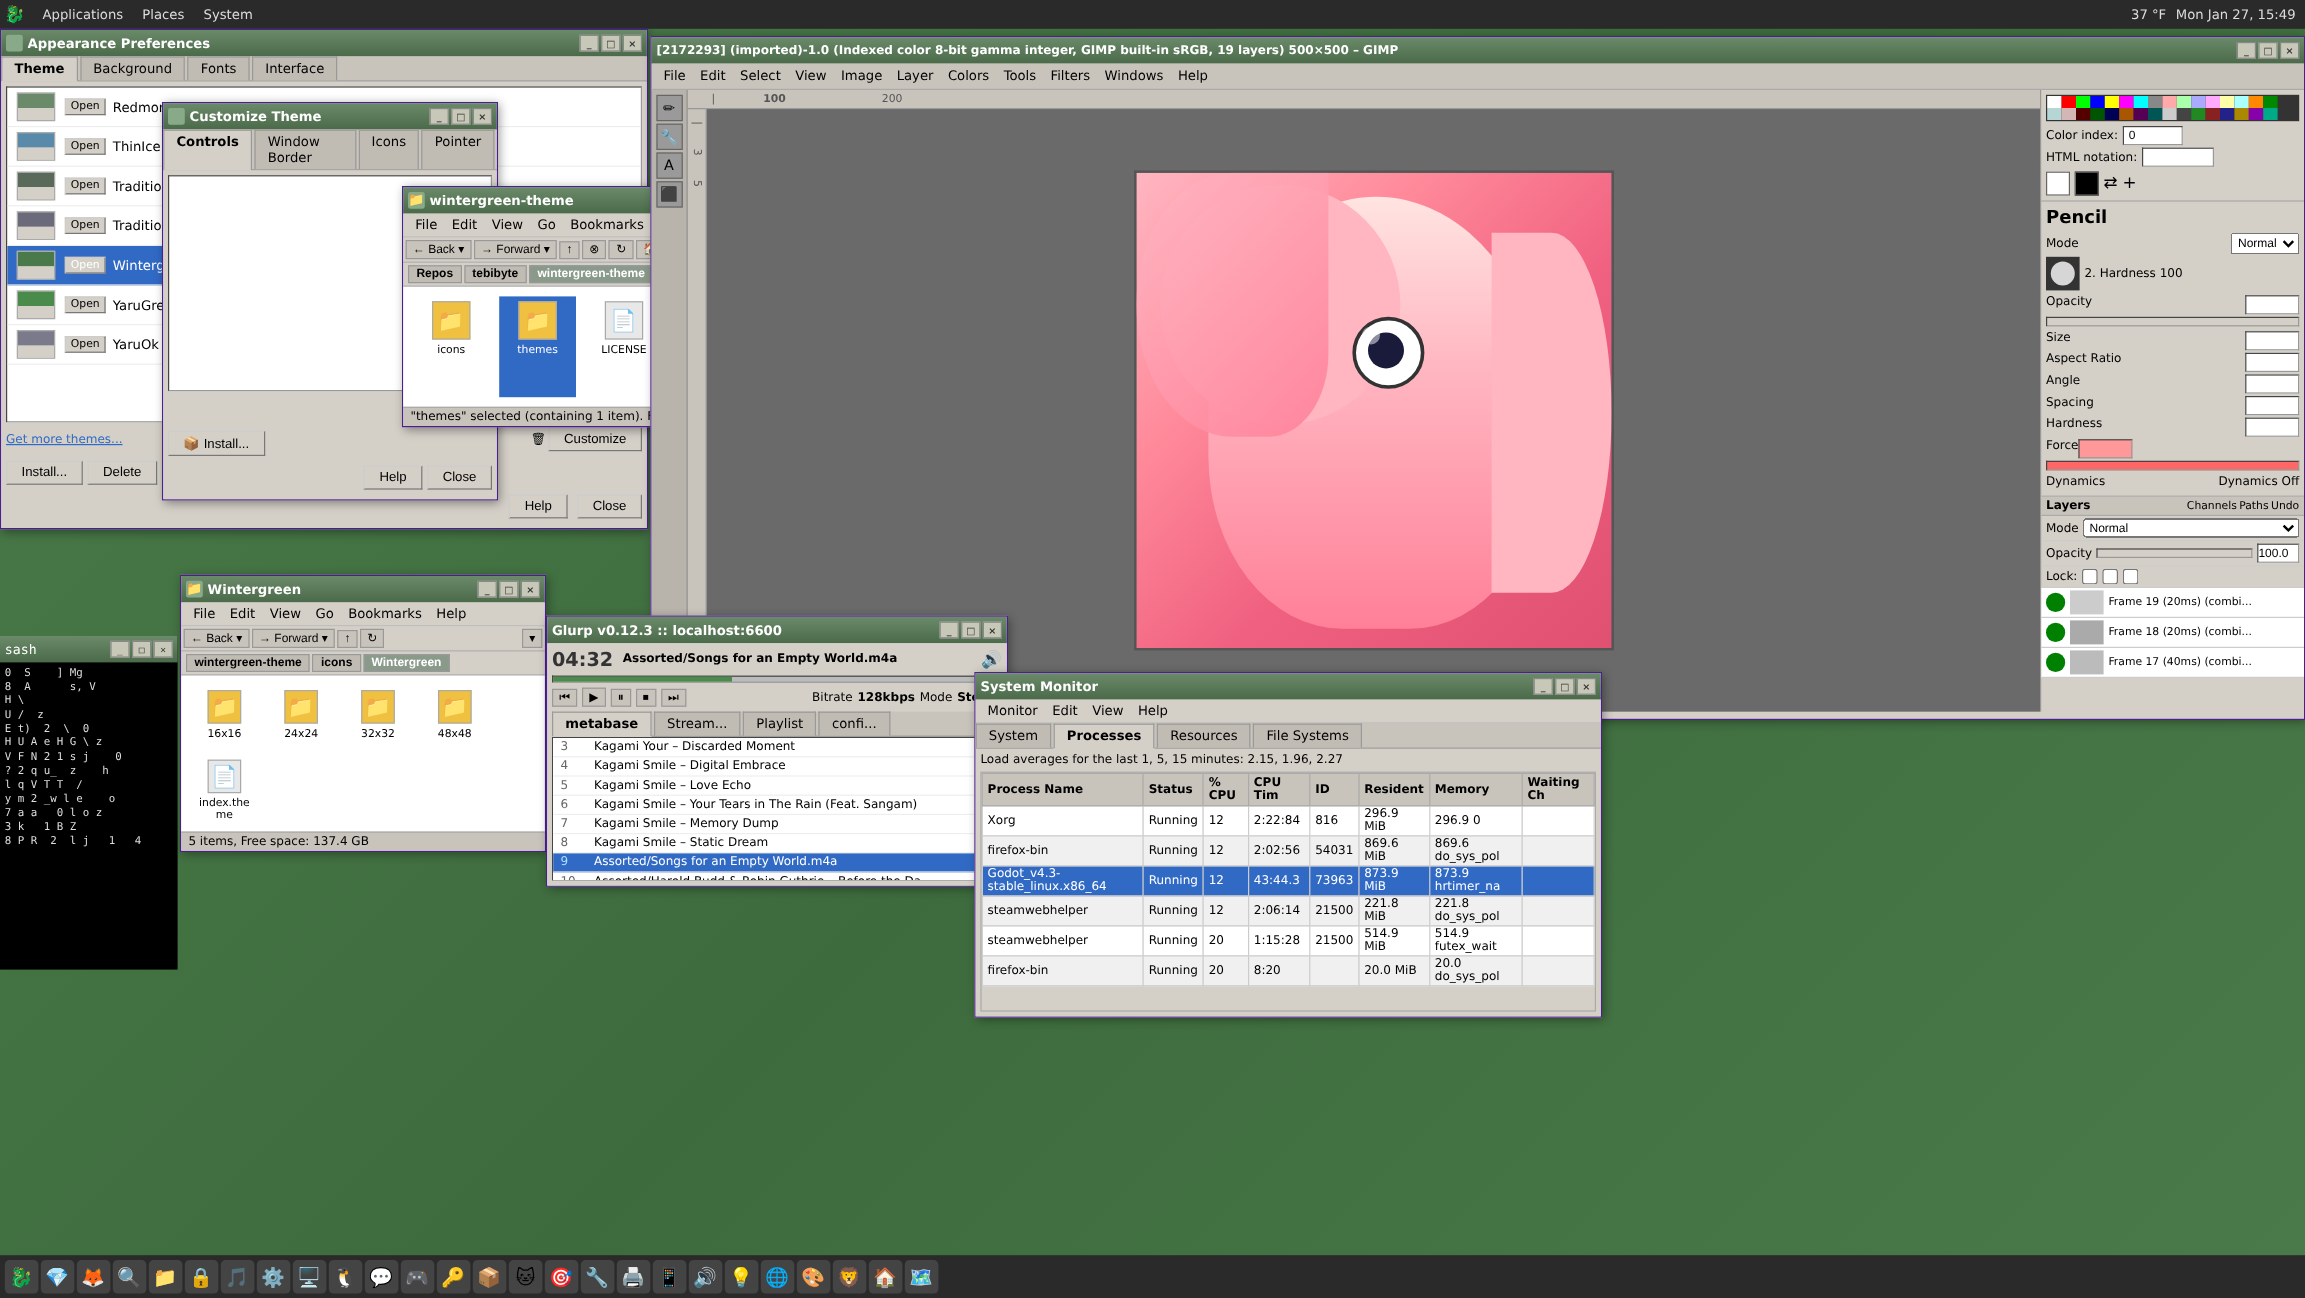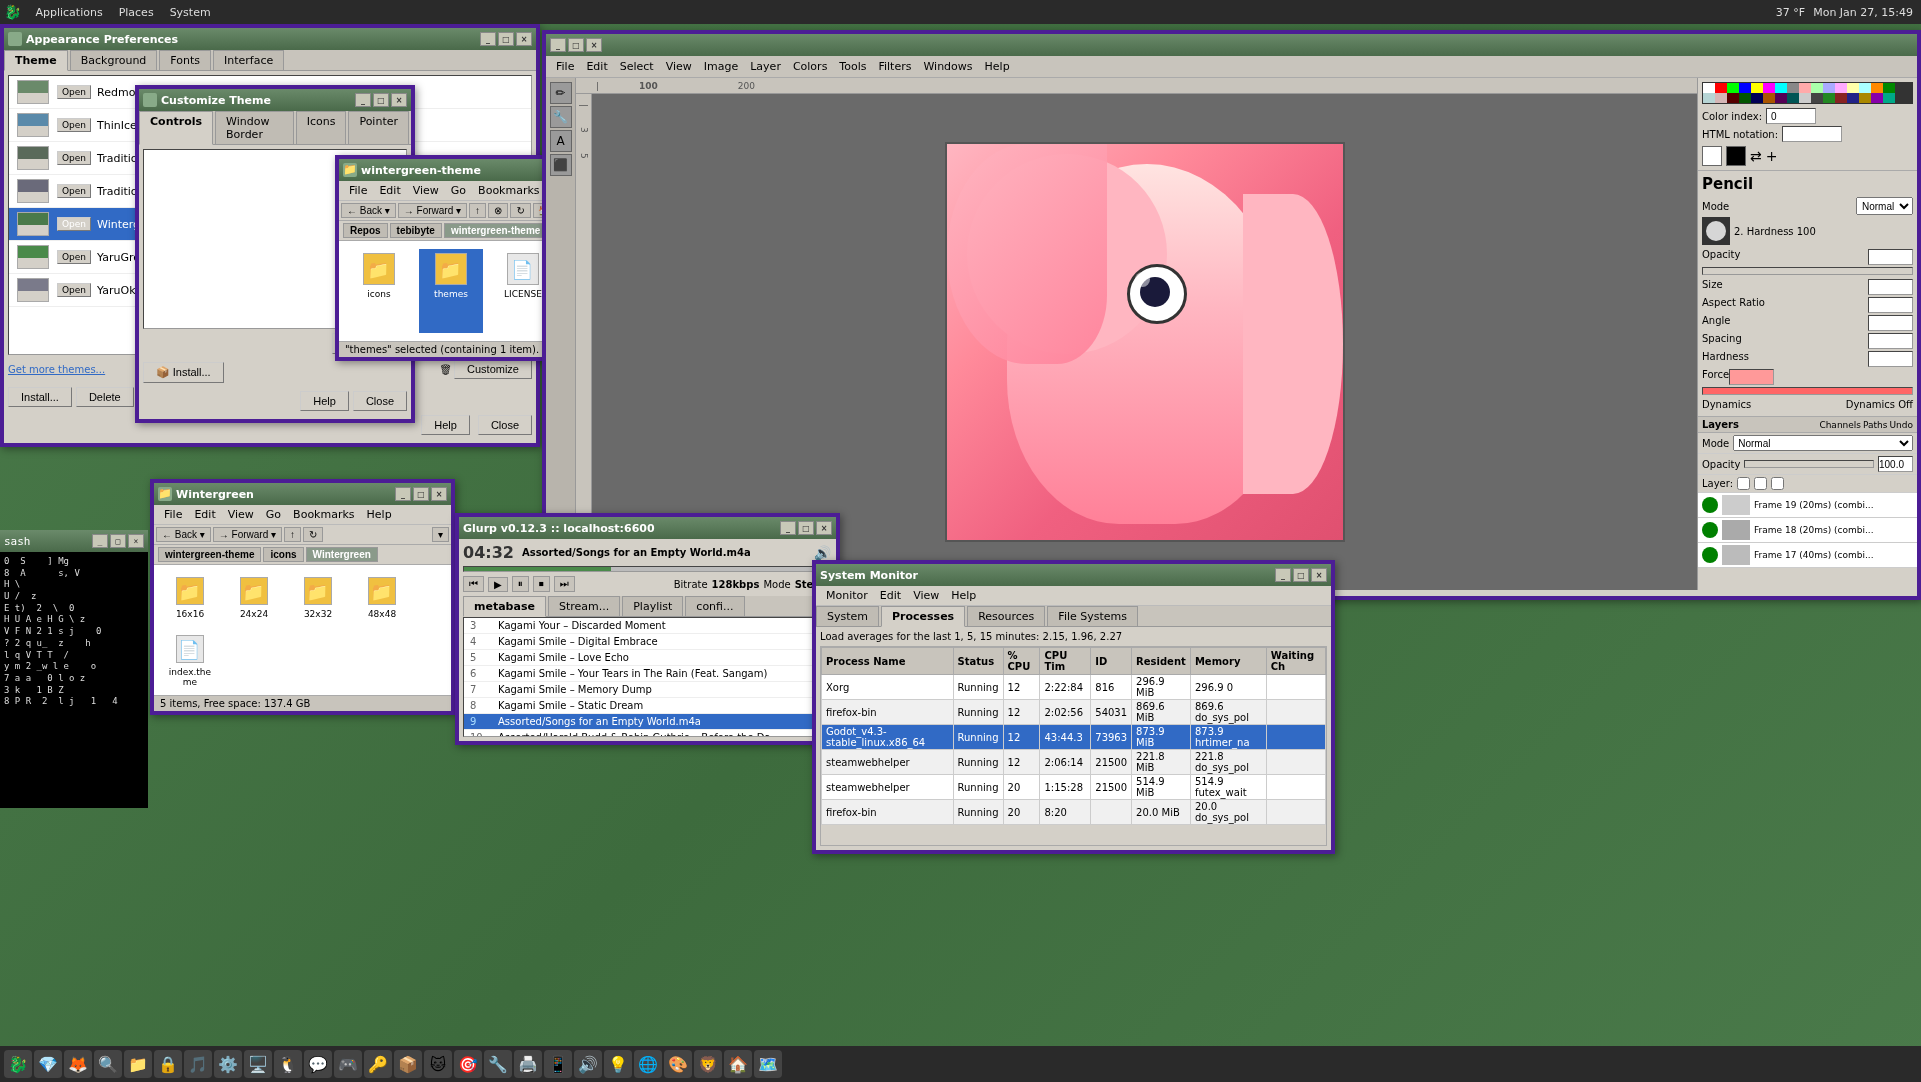"Appearance Preferences" .window { border: 4px solid #4c1d95 -> 1px solid #4c1d95 }
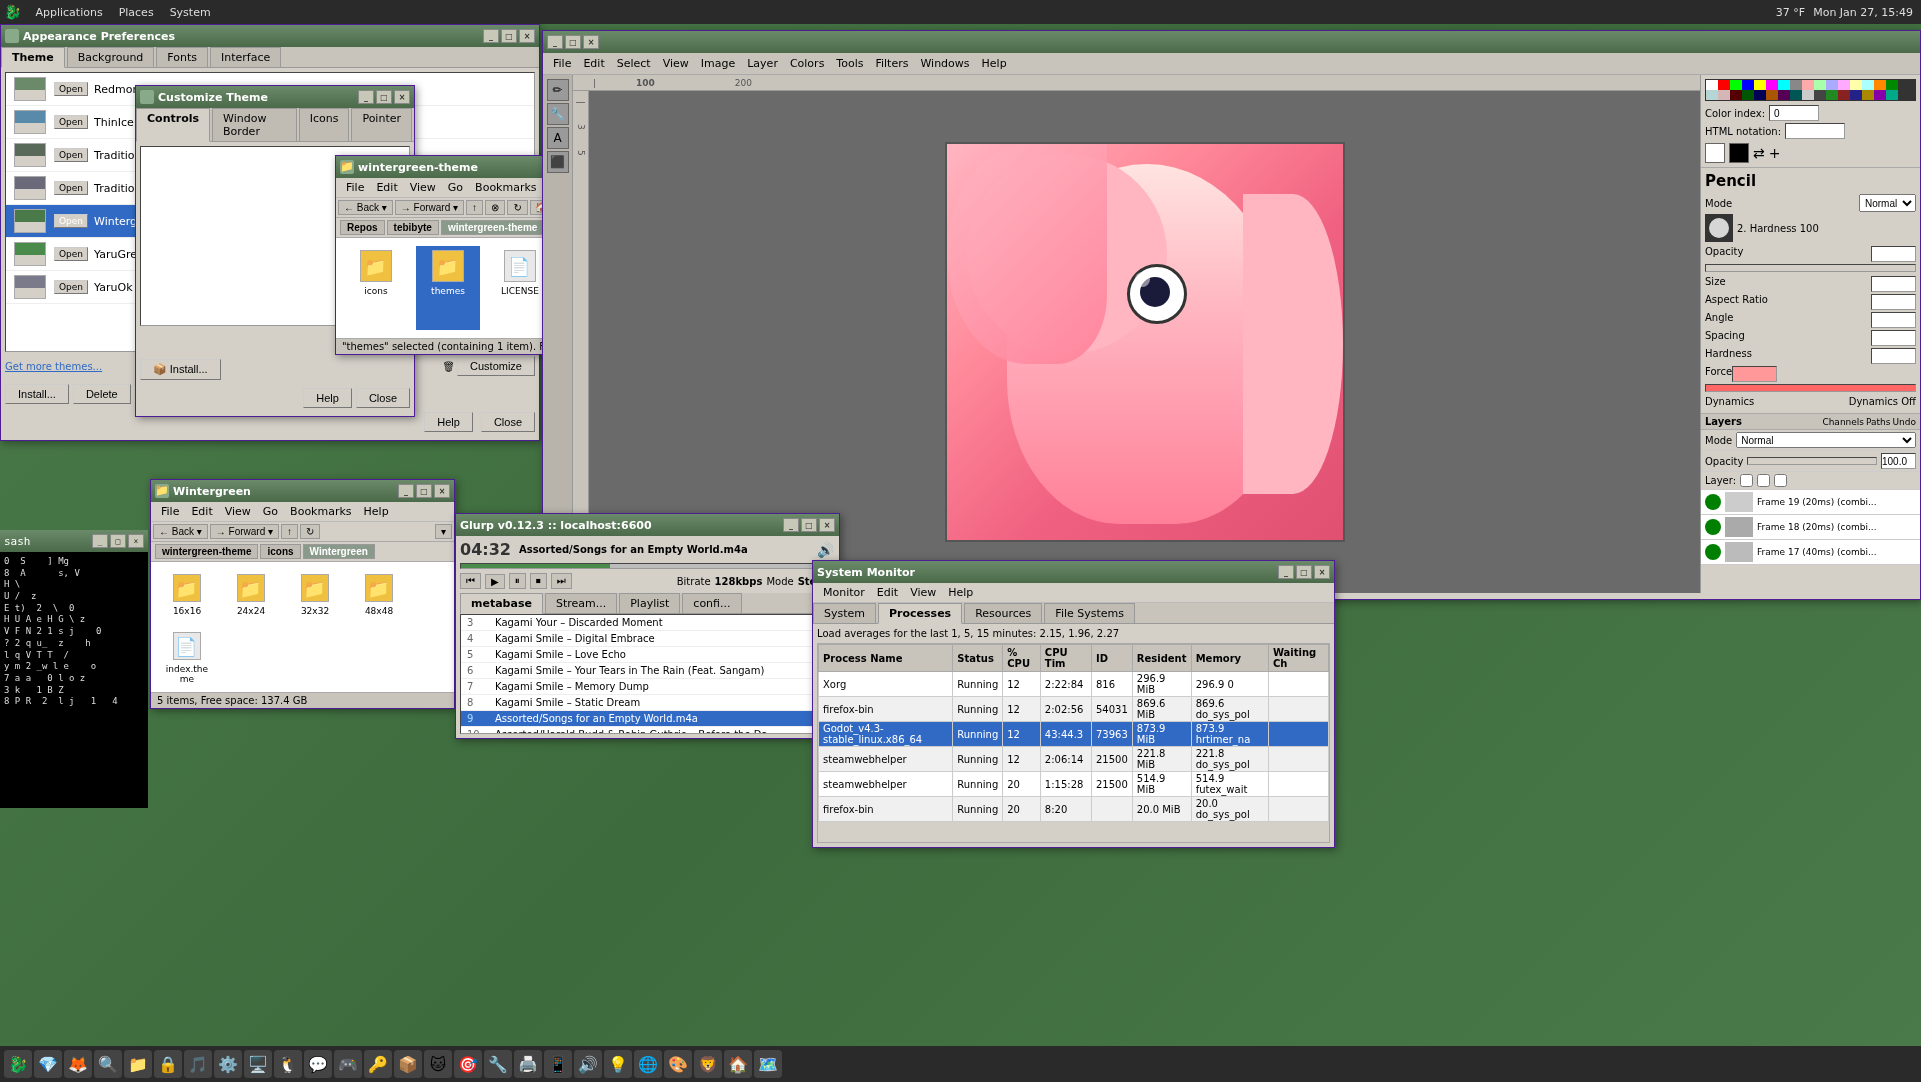"[2172293] (imported)-1.0 (Indexed color" span.window-title { html: none -> <span>[2172293] (imported)-1.0 (Indexed color 8-bit gamma integer, GIMP built-in sRGB, 19 layers) 500×500 – GIMP</span> }
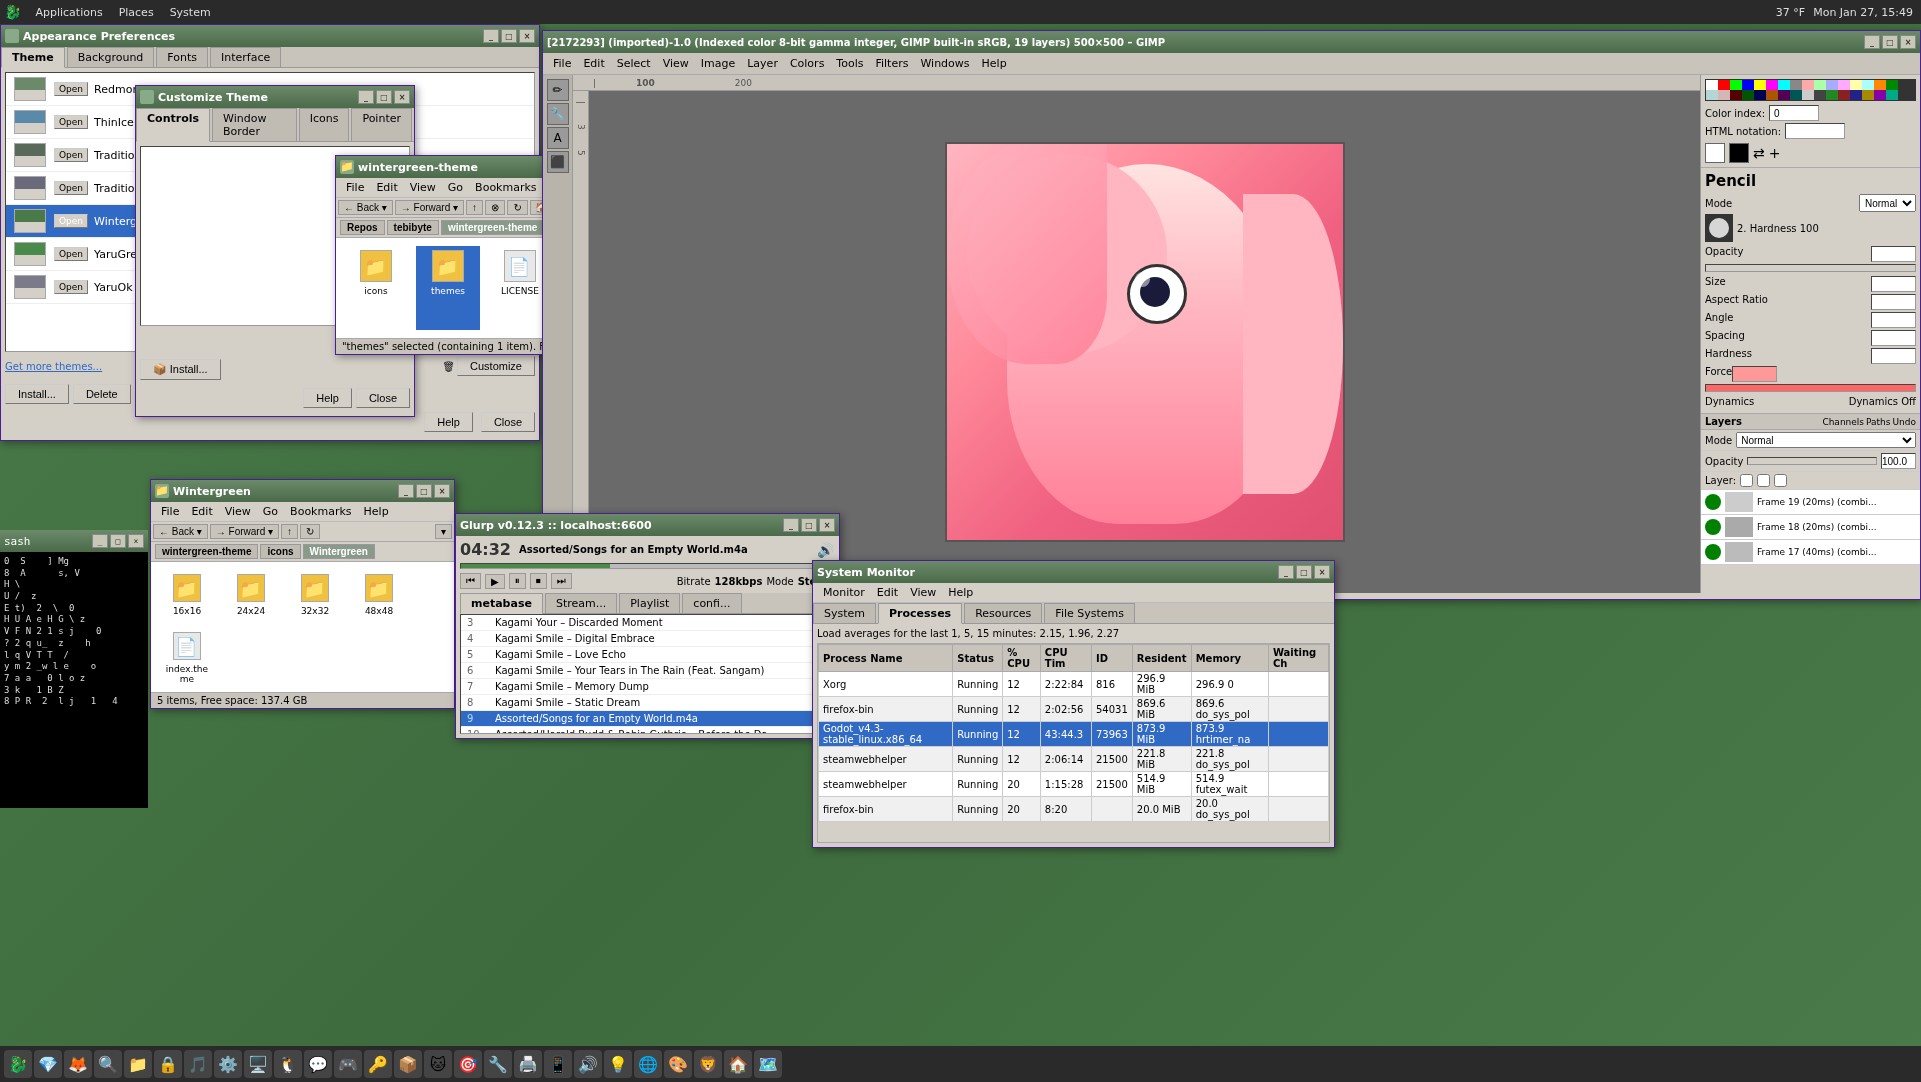"Layer:" span { text: Layer -> Lock }
